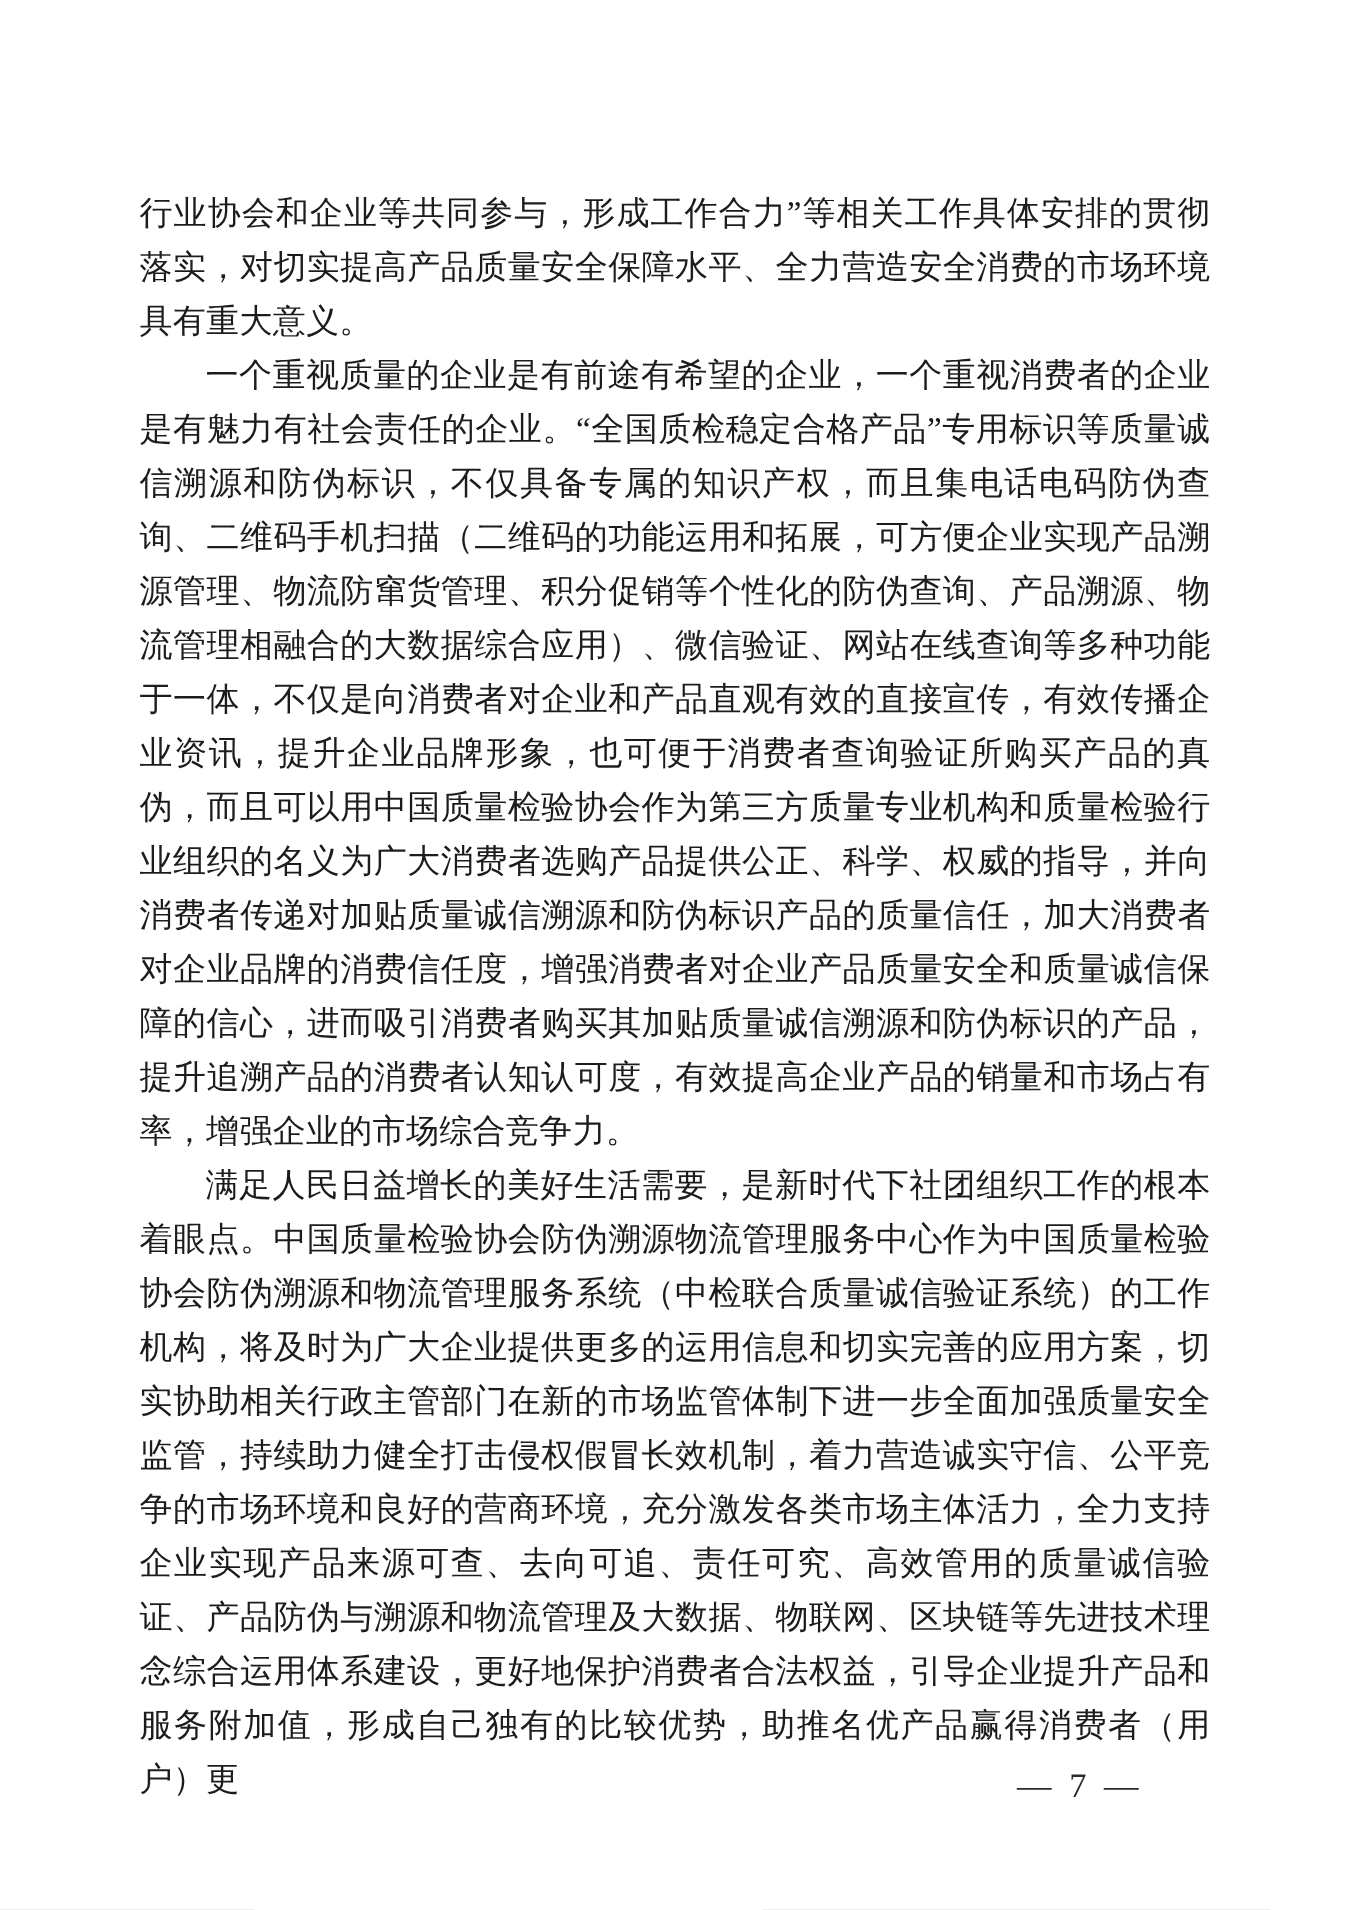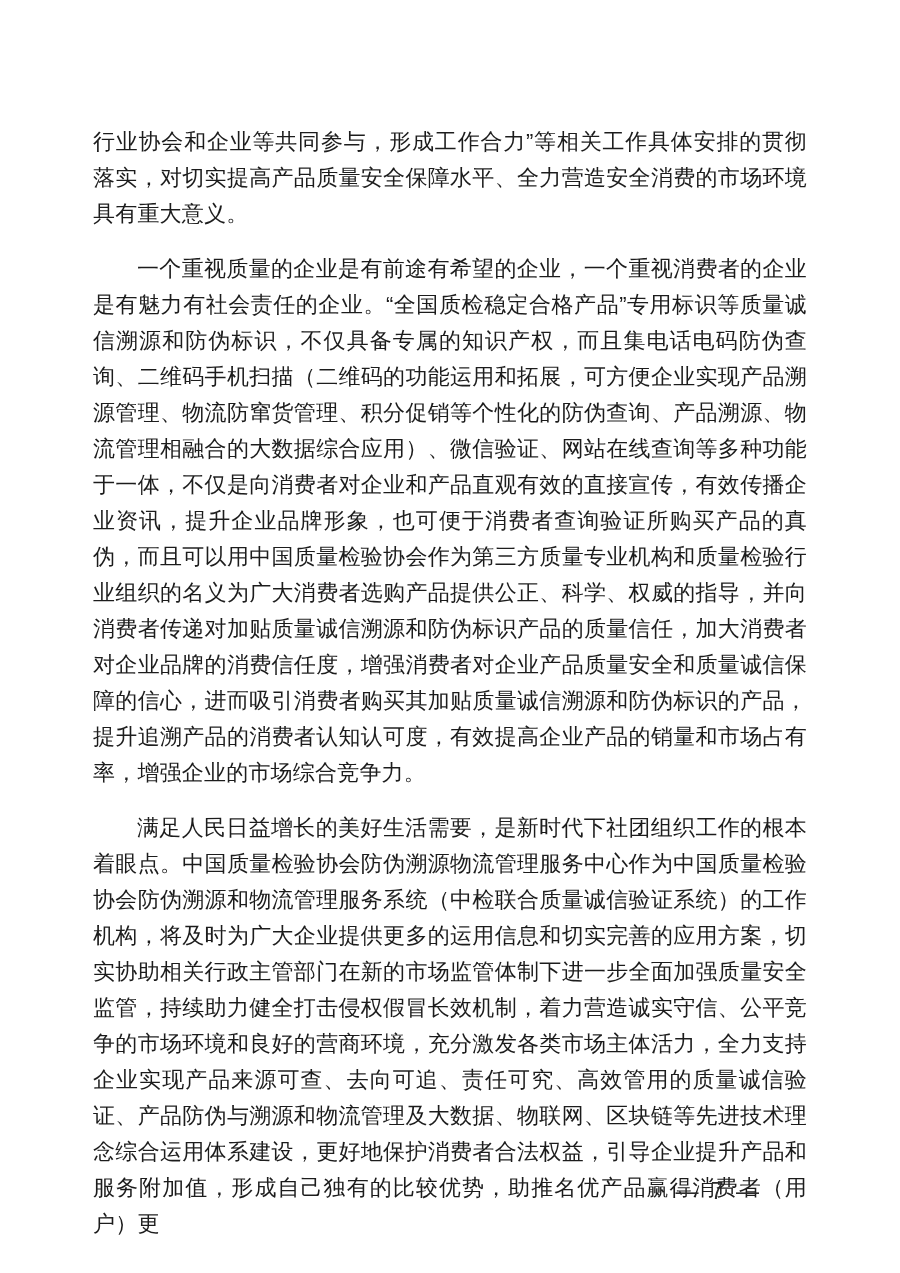"行业协会和企业等共同参与，形成工作合力”等相关工作具体安排的贯彻落实，对切实提高" .page { font-family: Liberation Sans, sans-serif -> Liberation Serif, serif }
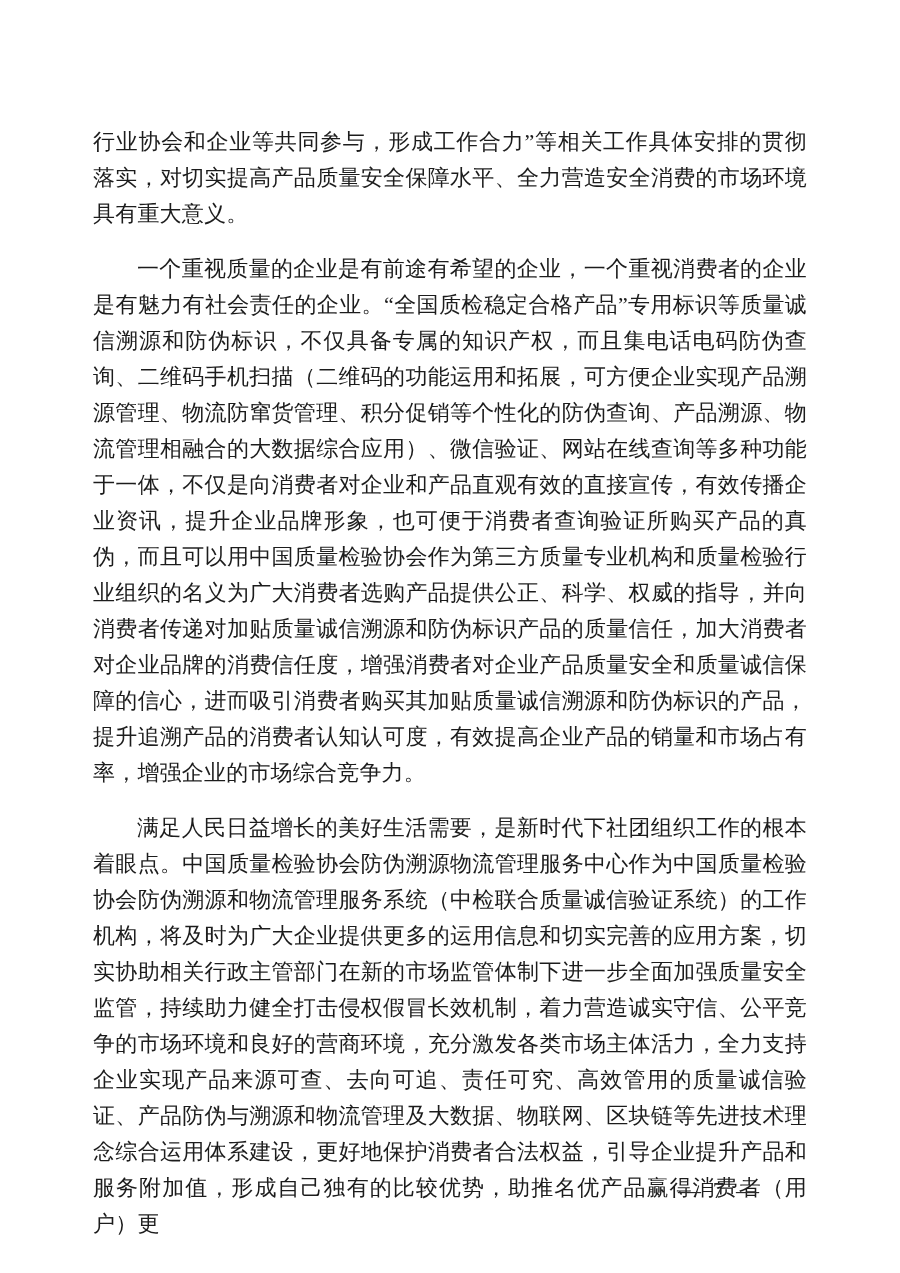"一个重视质量的企业是有前途有希望的企业，一个重视消费者的企业是有魅力有社会责任的" .para.indent { margin-top: 19px -> none }
